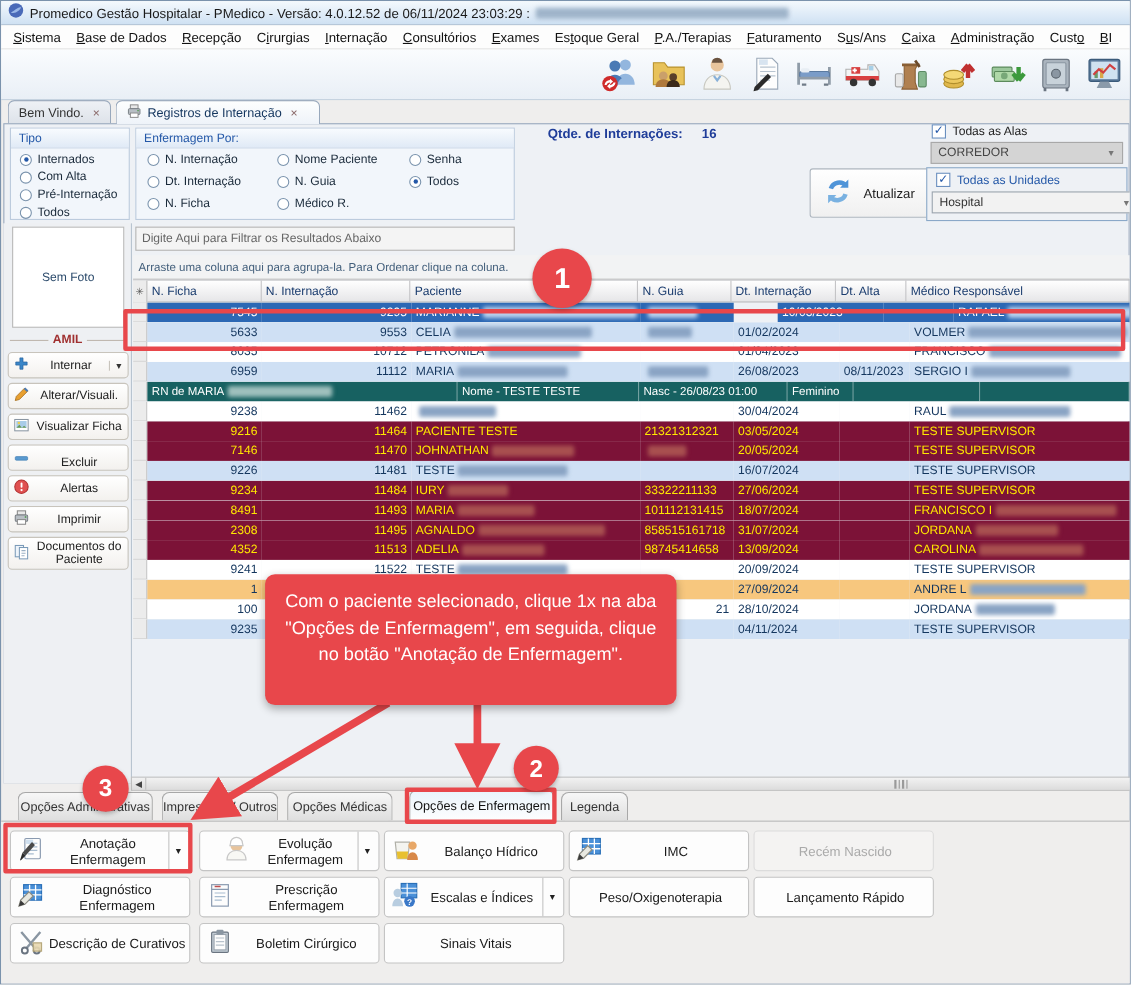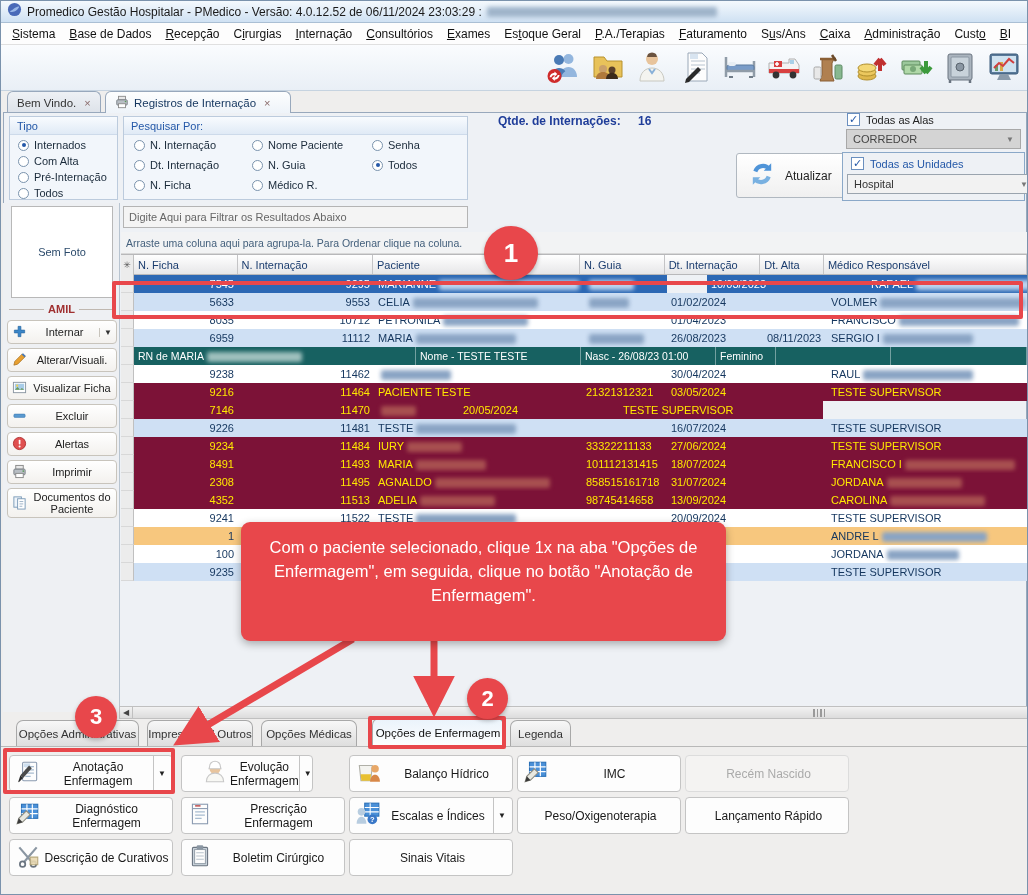"Pesquisar Por:" div.gb-h { text: Pesquisar -> Enfermagem }
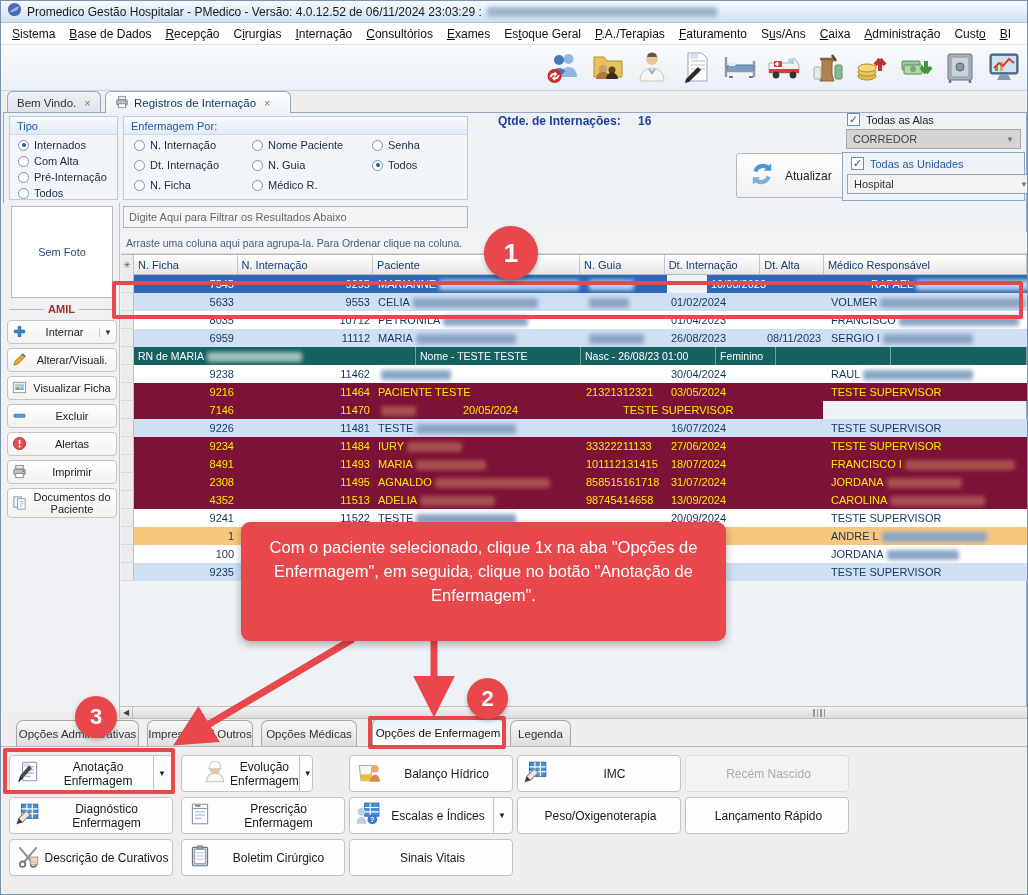"JOHNATHAN" div.g-c { html: none -> <div>JOHNATHAN<span></span></div> }
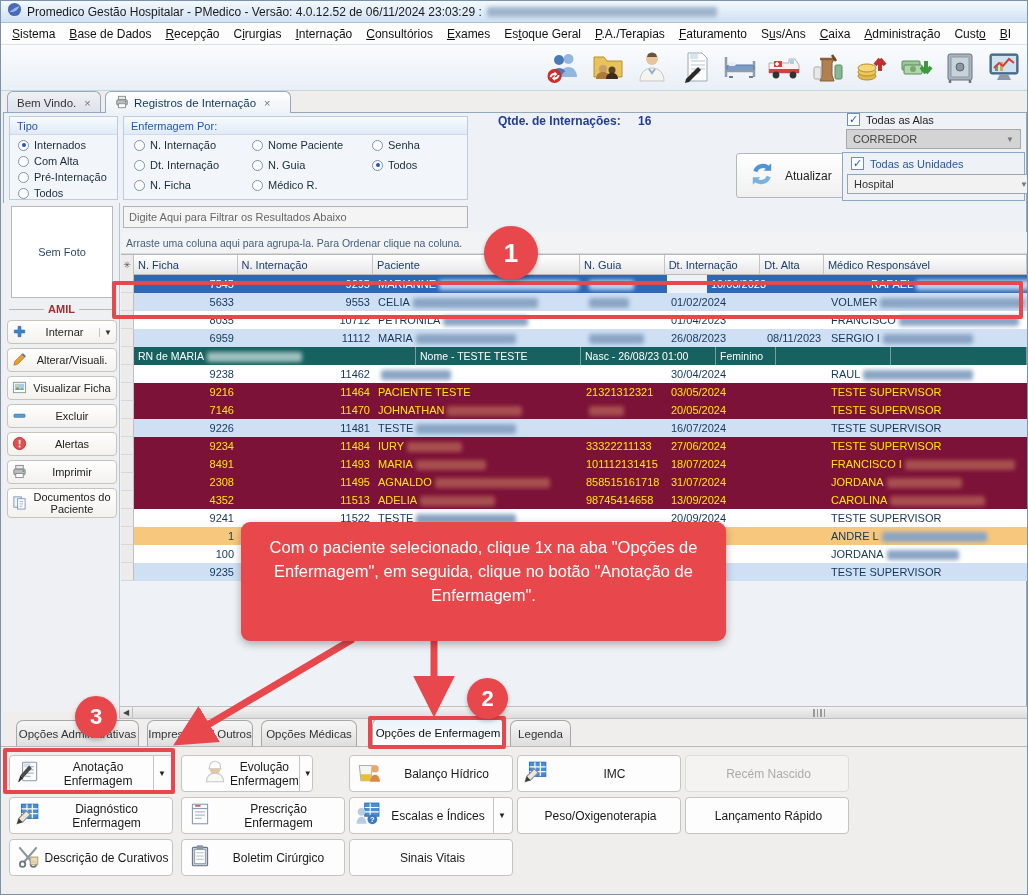"Excluir" div.sb-btn { align-items: none -> flex-end }
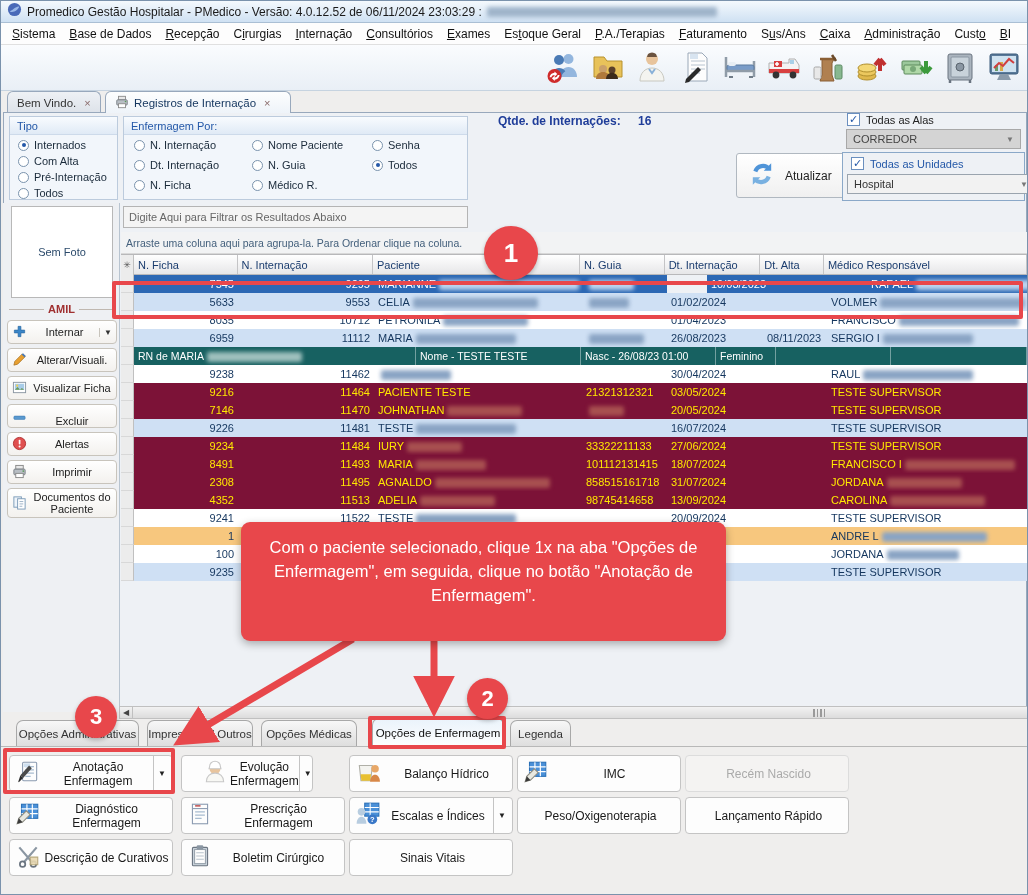"Com o paciente selecionado, clique" .callout { width: 485px -> 374px }
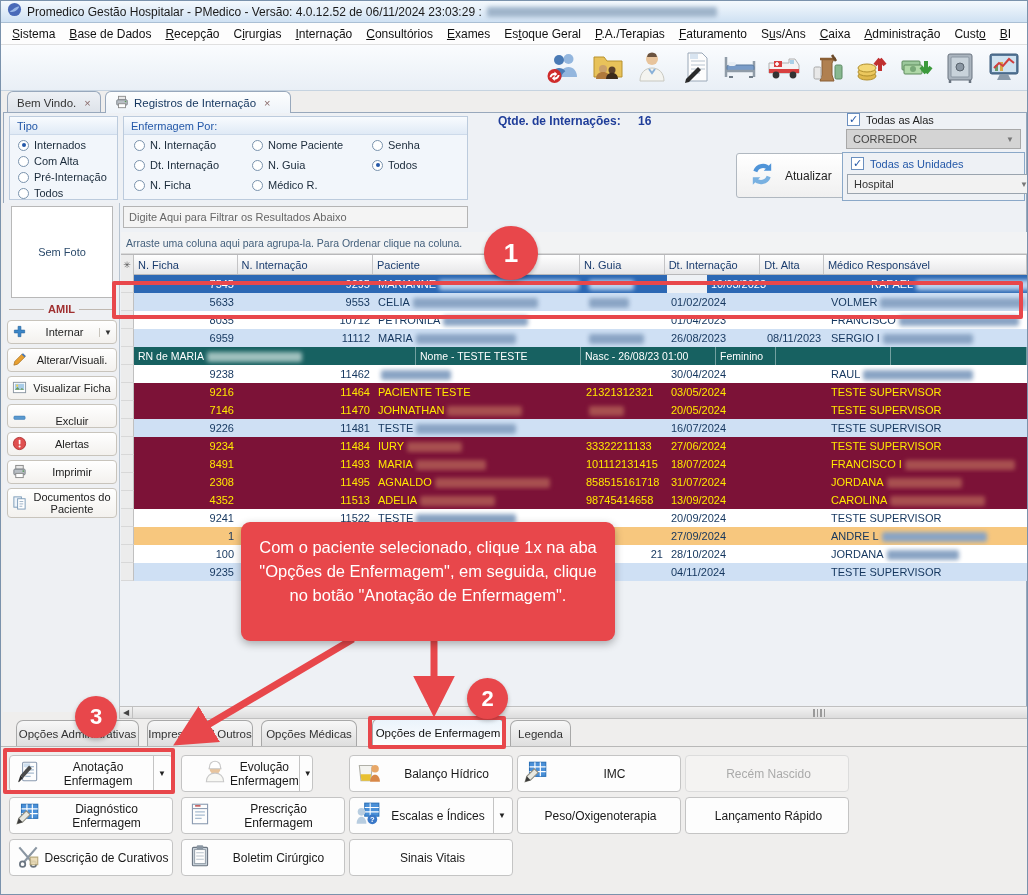"Evolução Enfermagem" div.bb { width: 132px -> 164px }
